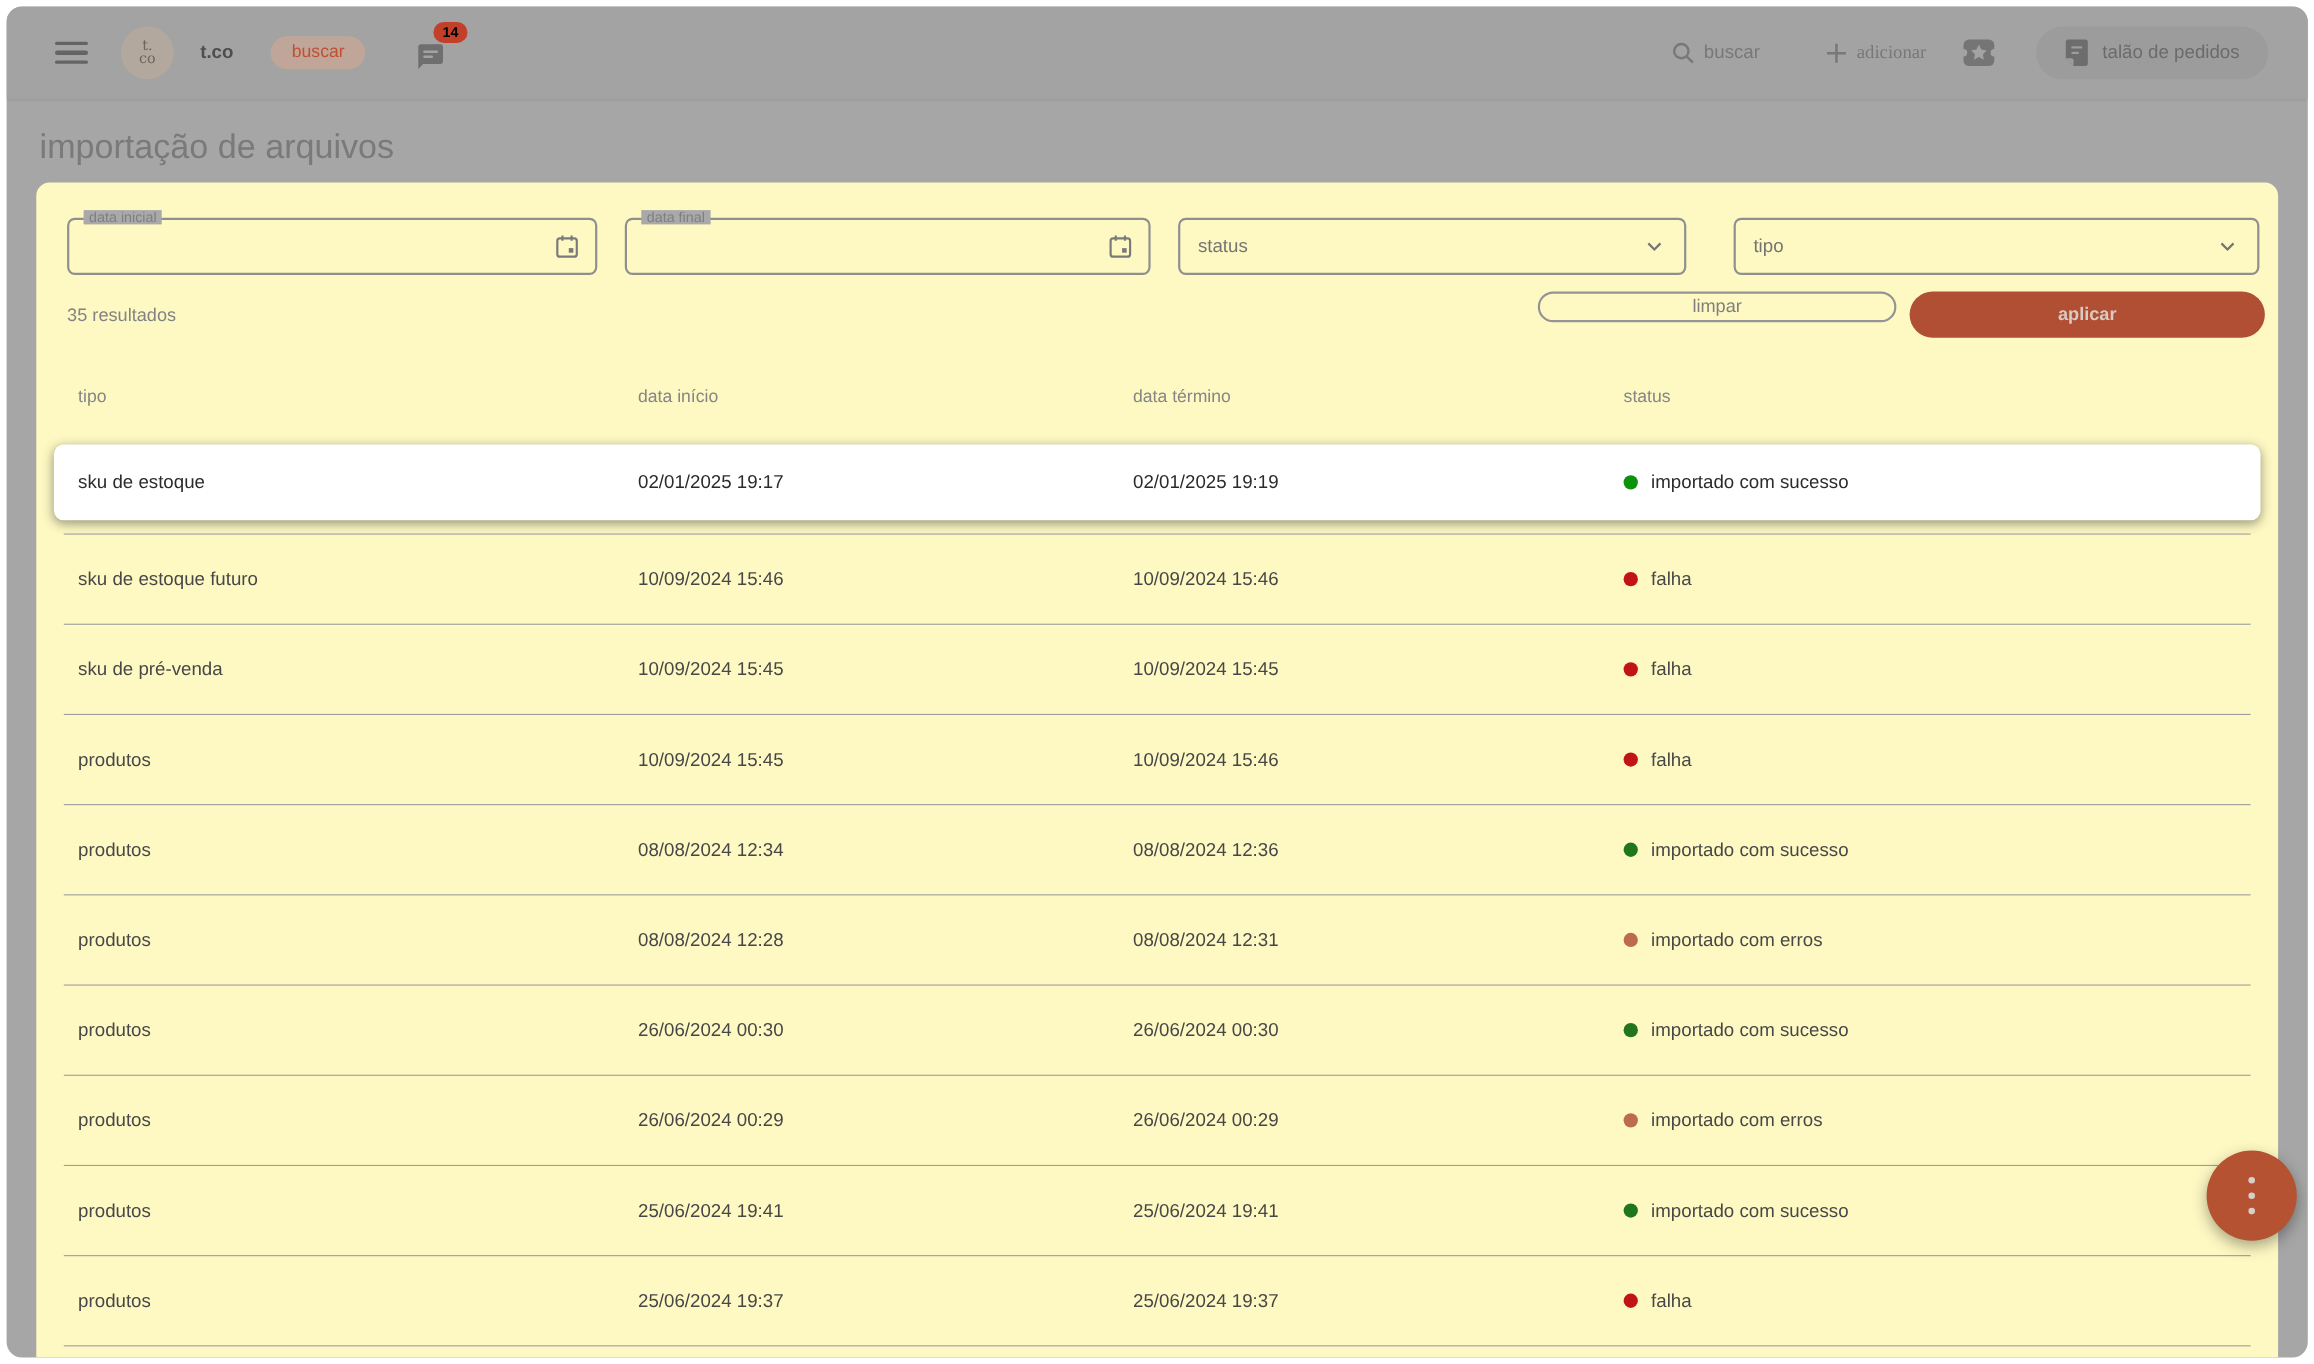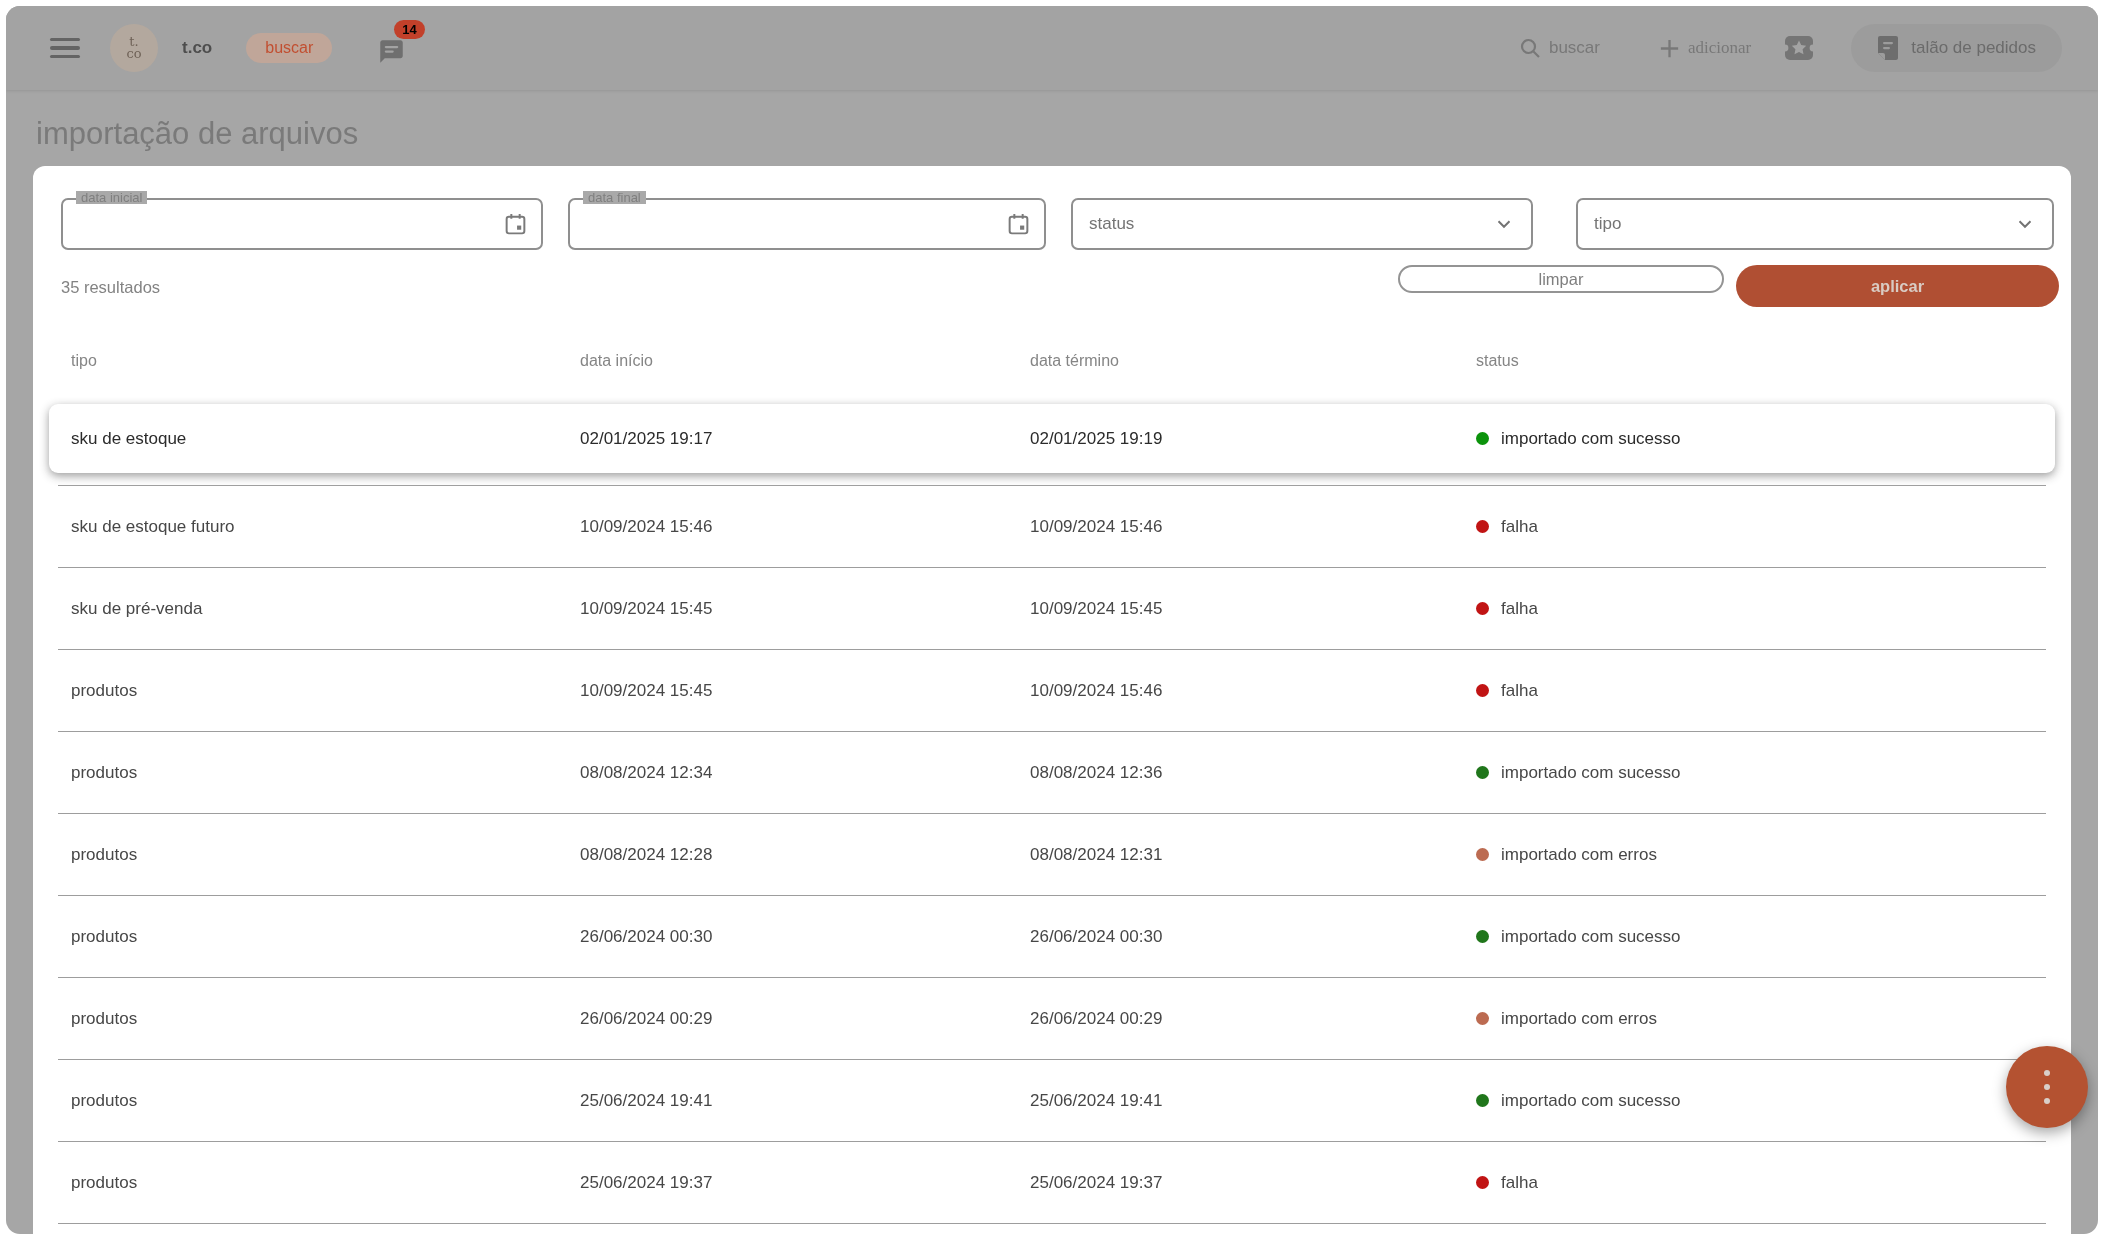"data inicial" .card { background: #ffffff -> #fef9c3 }
